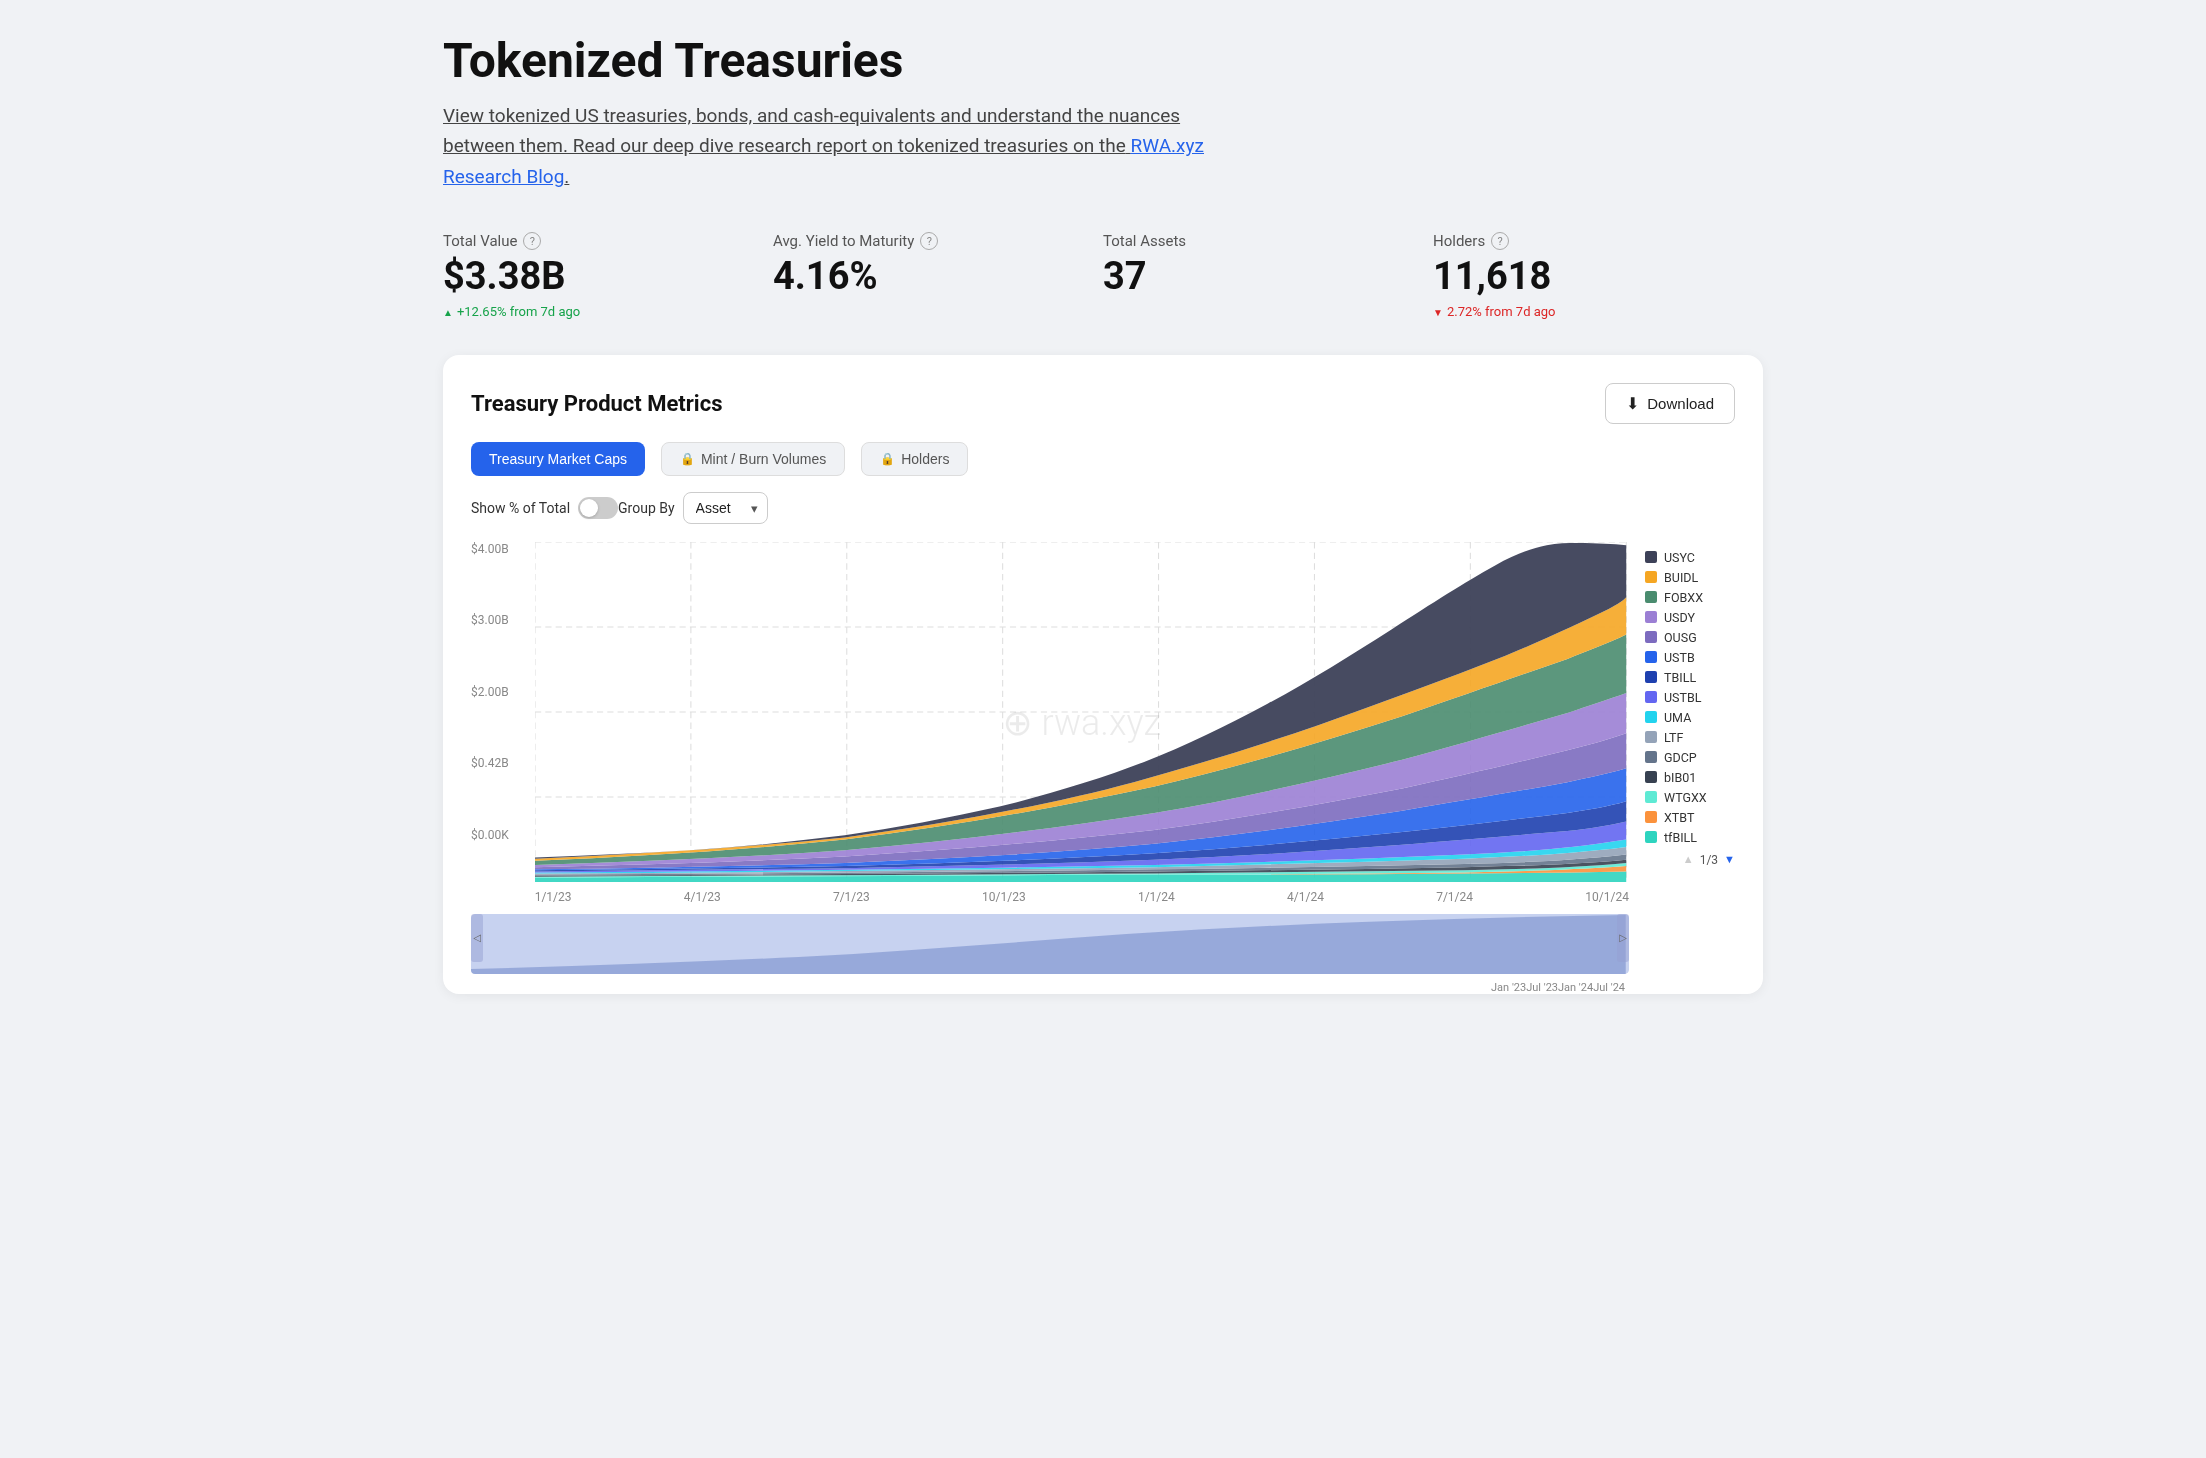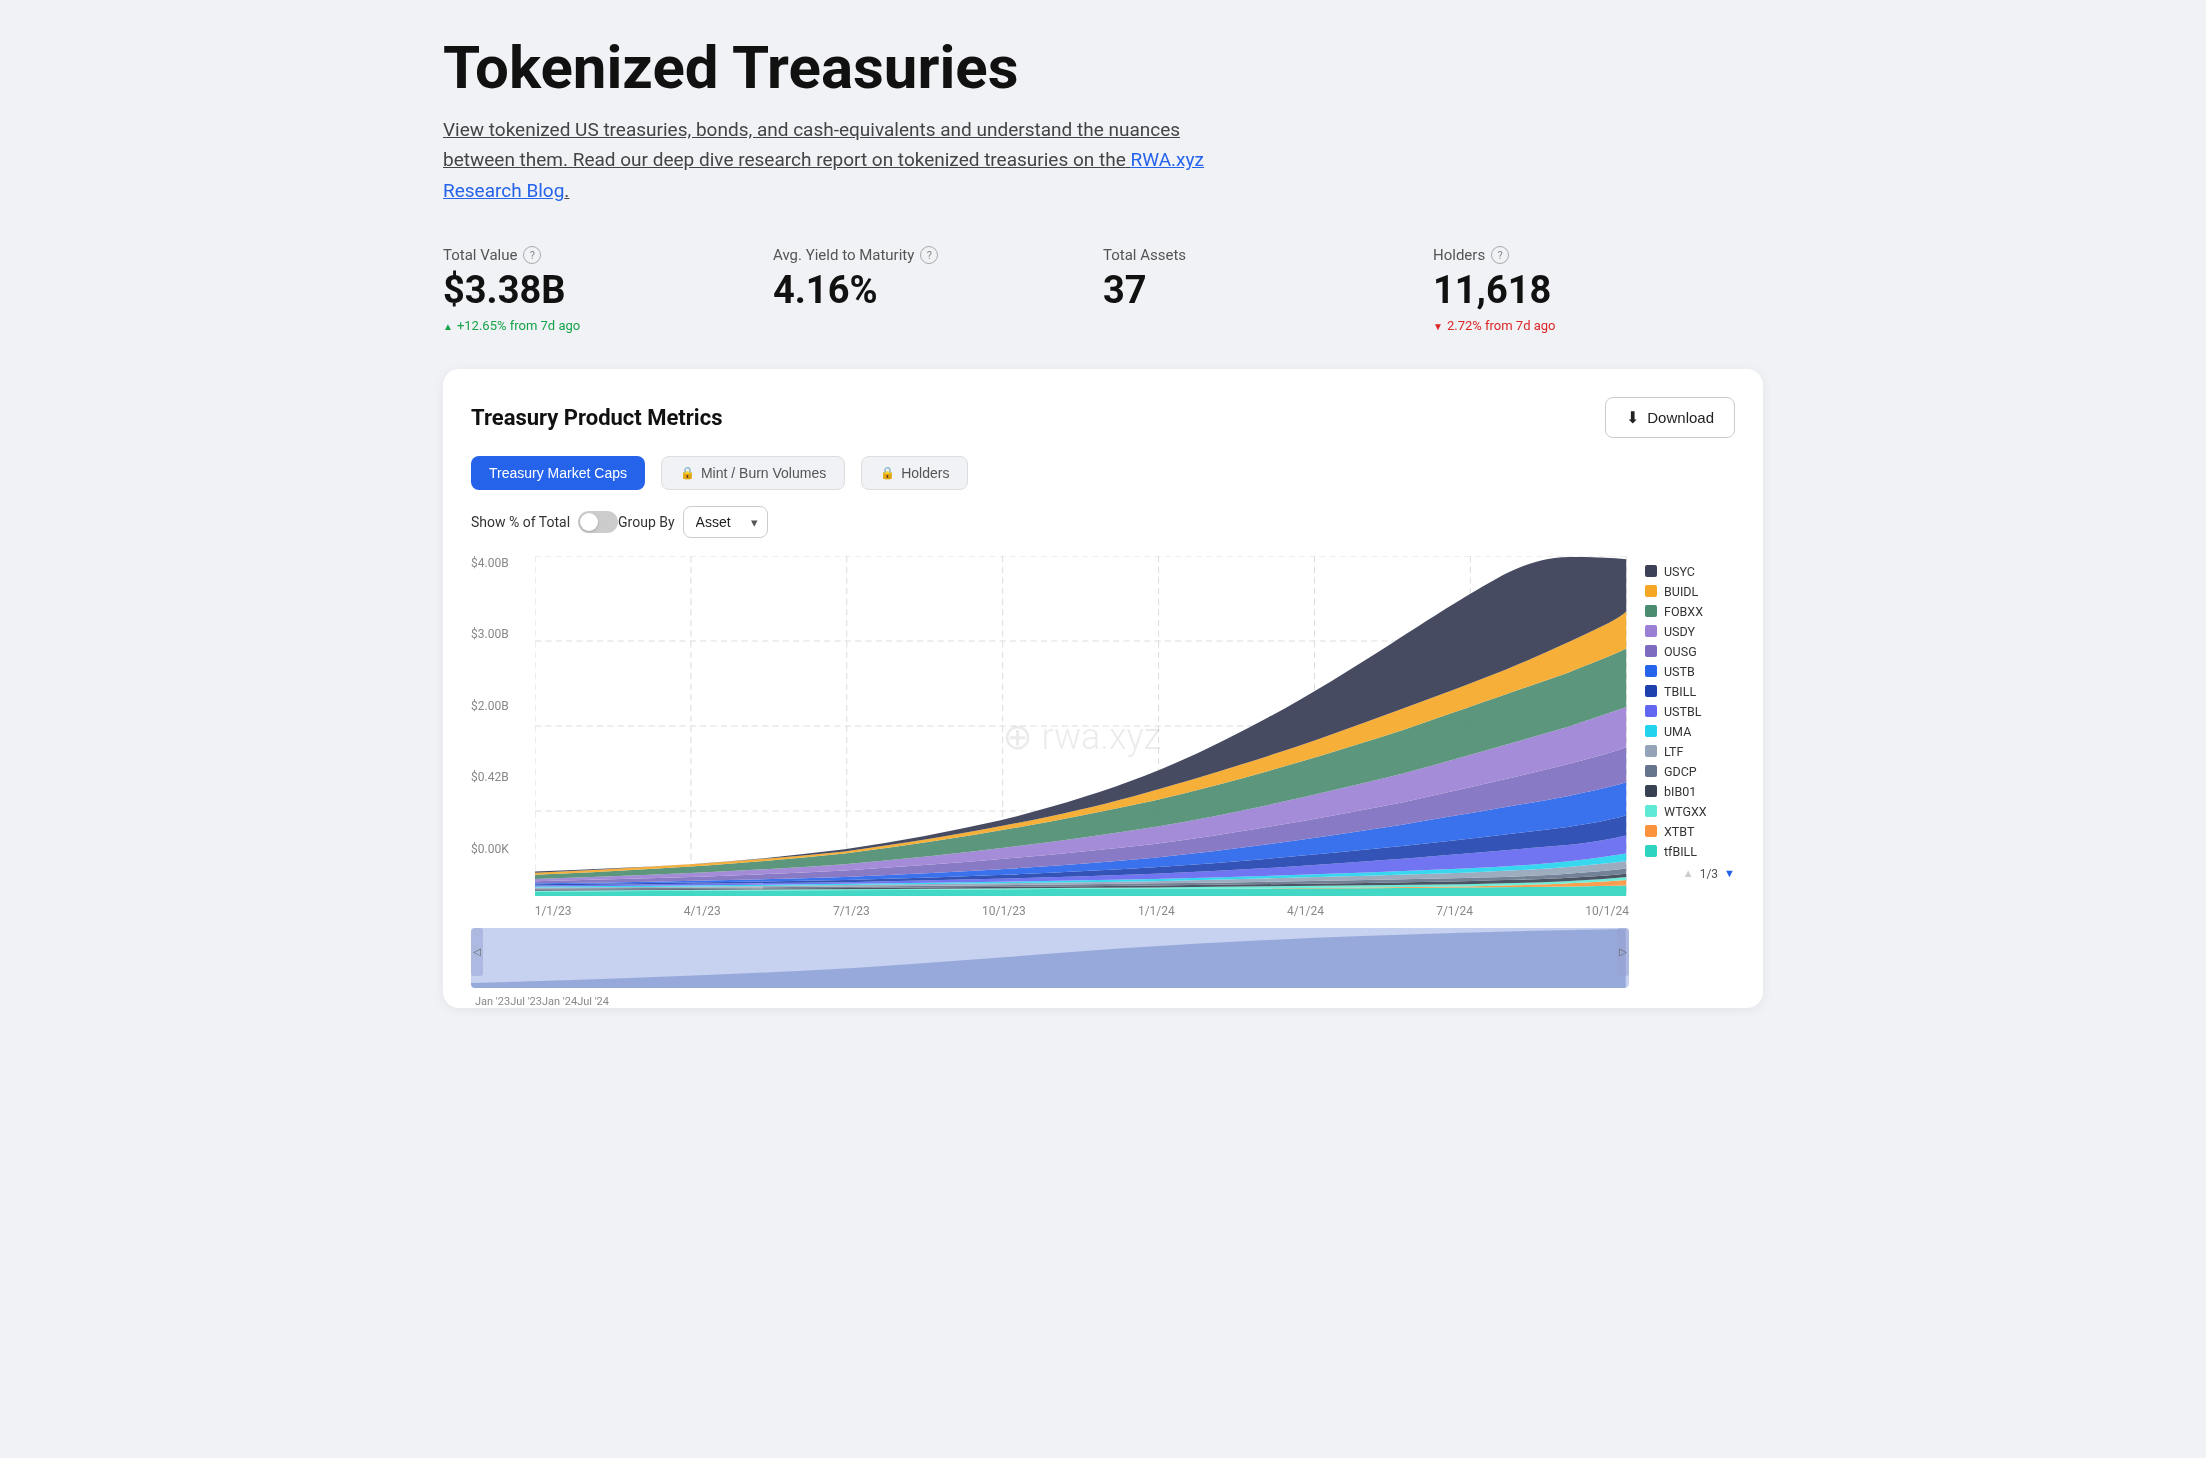"Tokenized Treasuries" .page-title { font-size: 60px -> 48px }
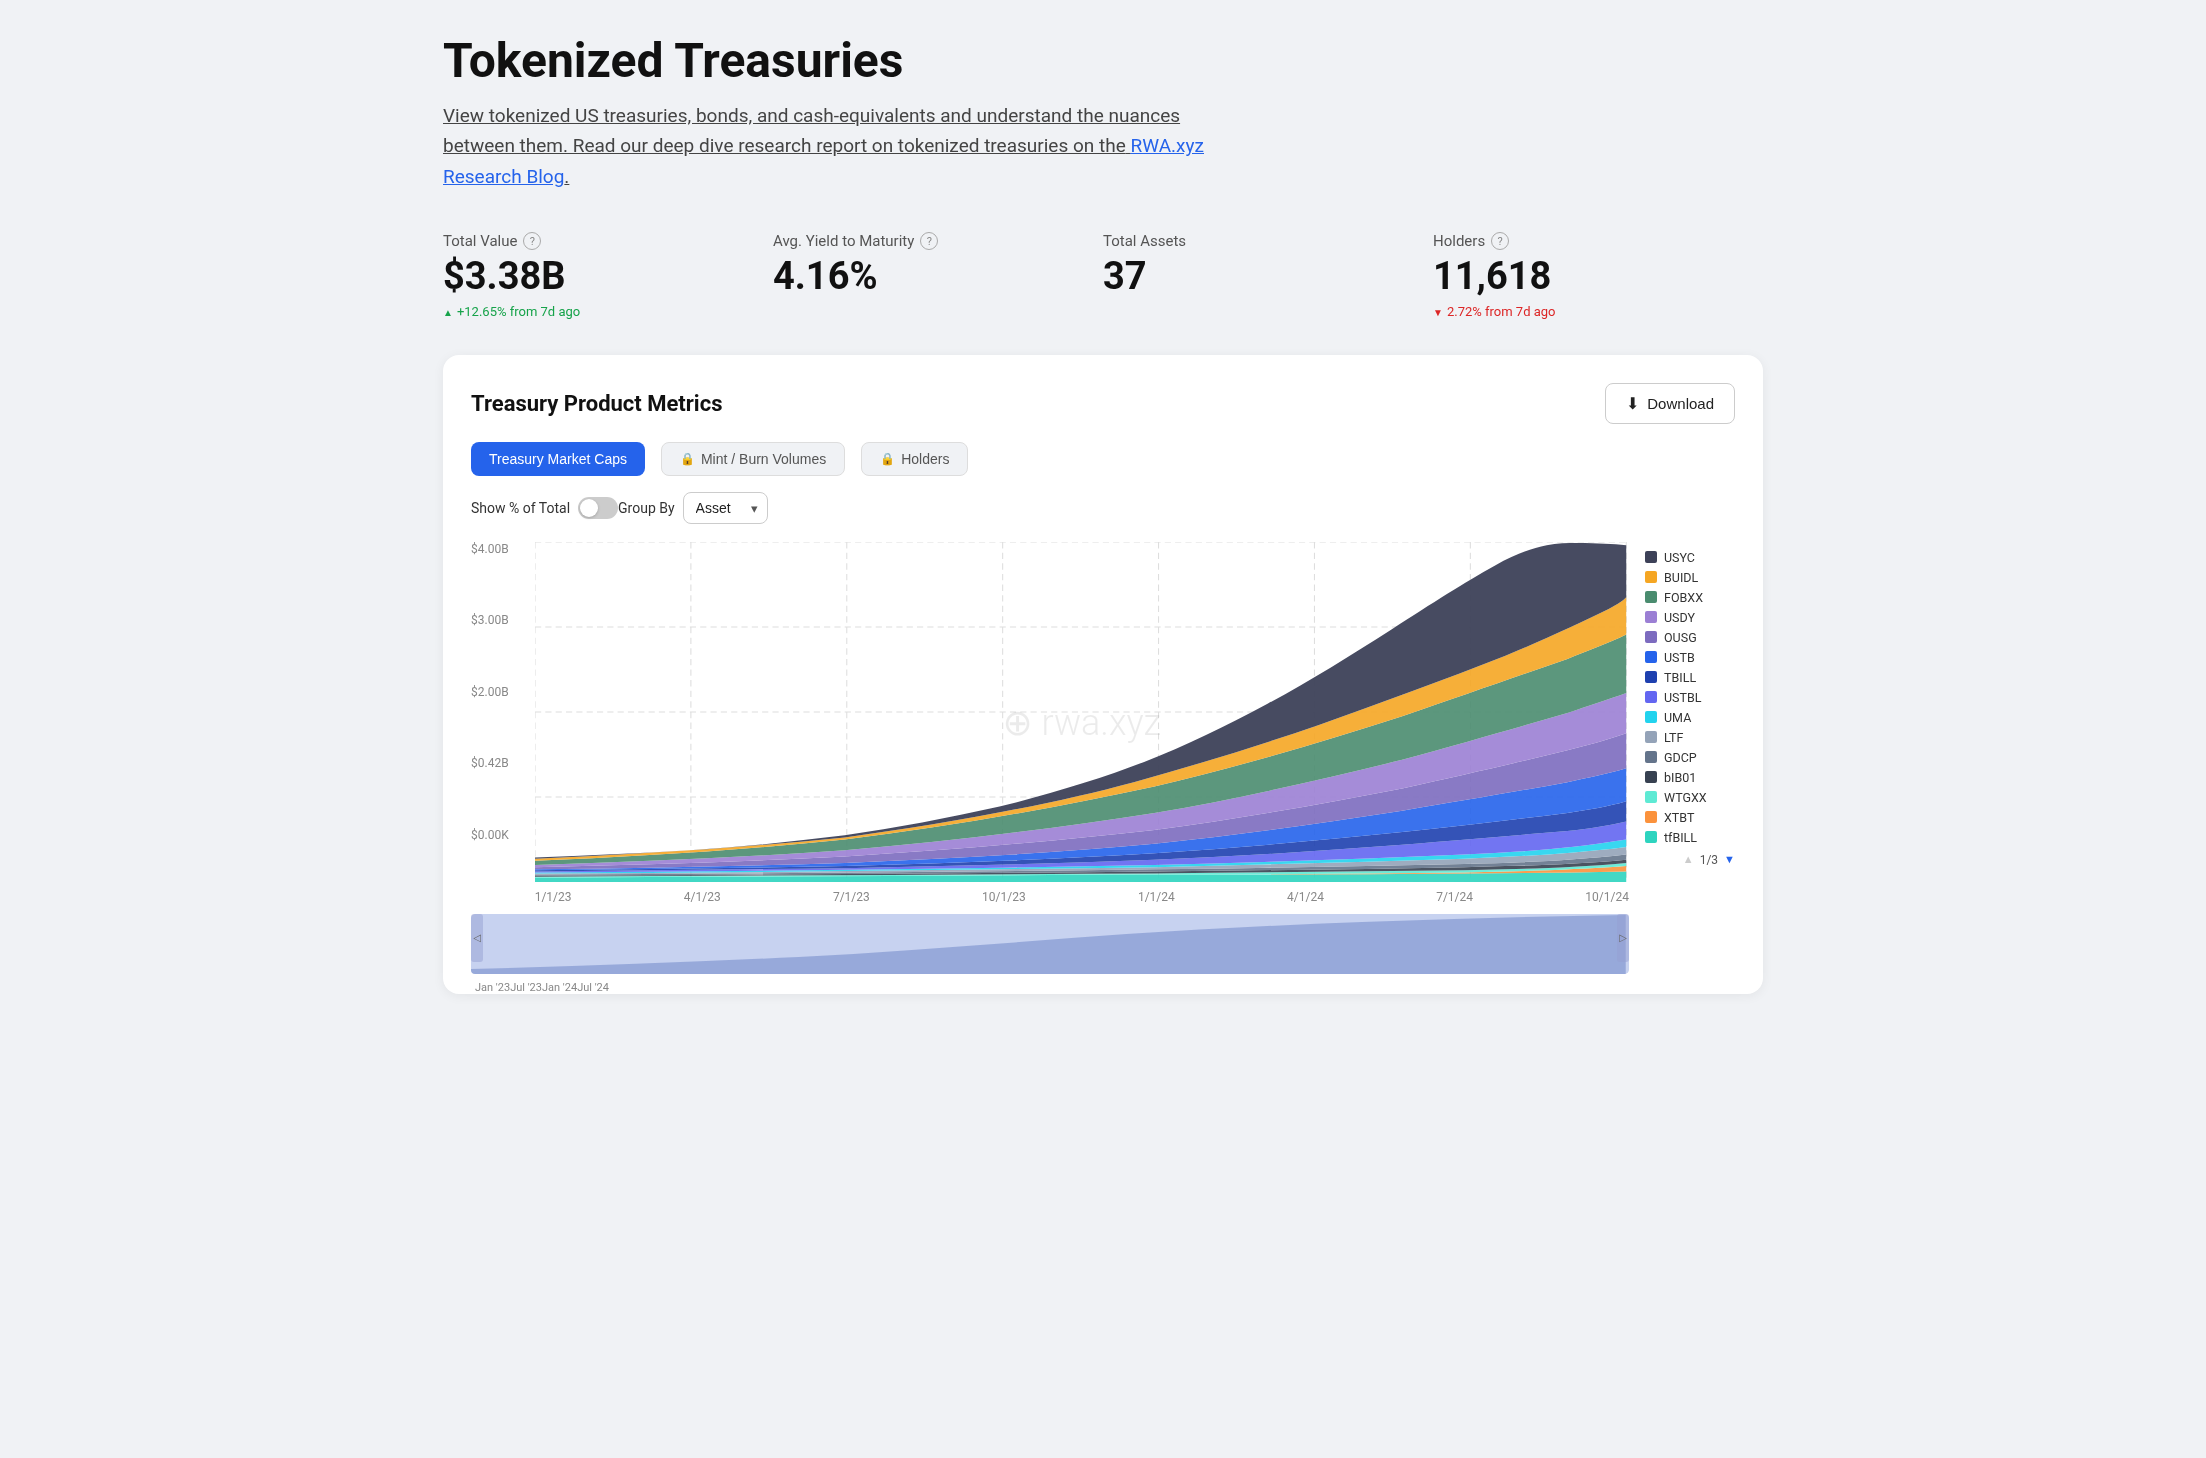"Jan '23" div { justify-content: flex-start -> flex-end }
